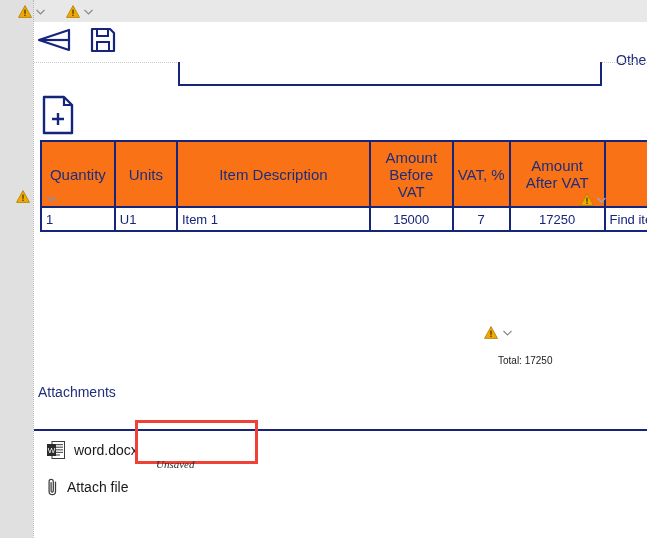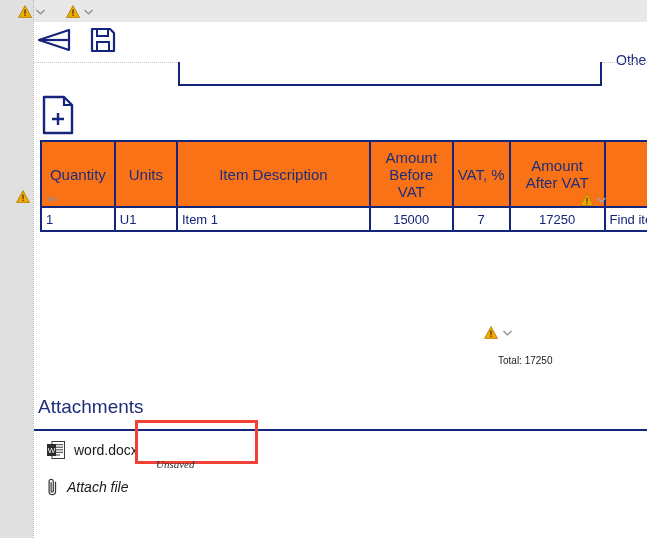"Attachments" .attach-title { font-size: 19px -> 14px; margin-top: 12px -> none }
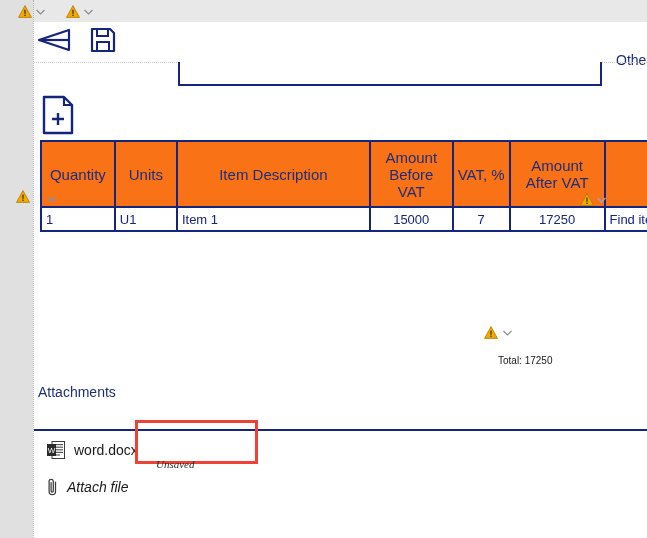"Attach file" .attach-file-row { font-style: italic -> none }
